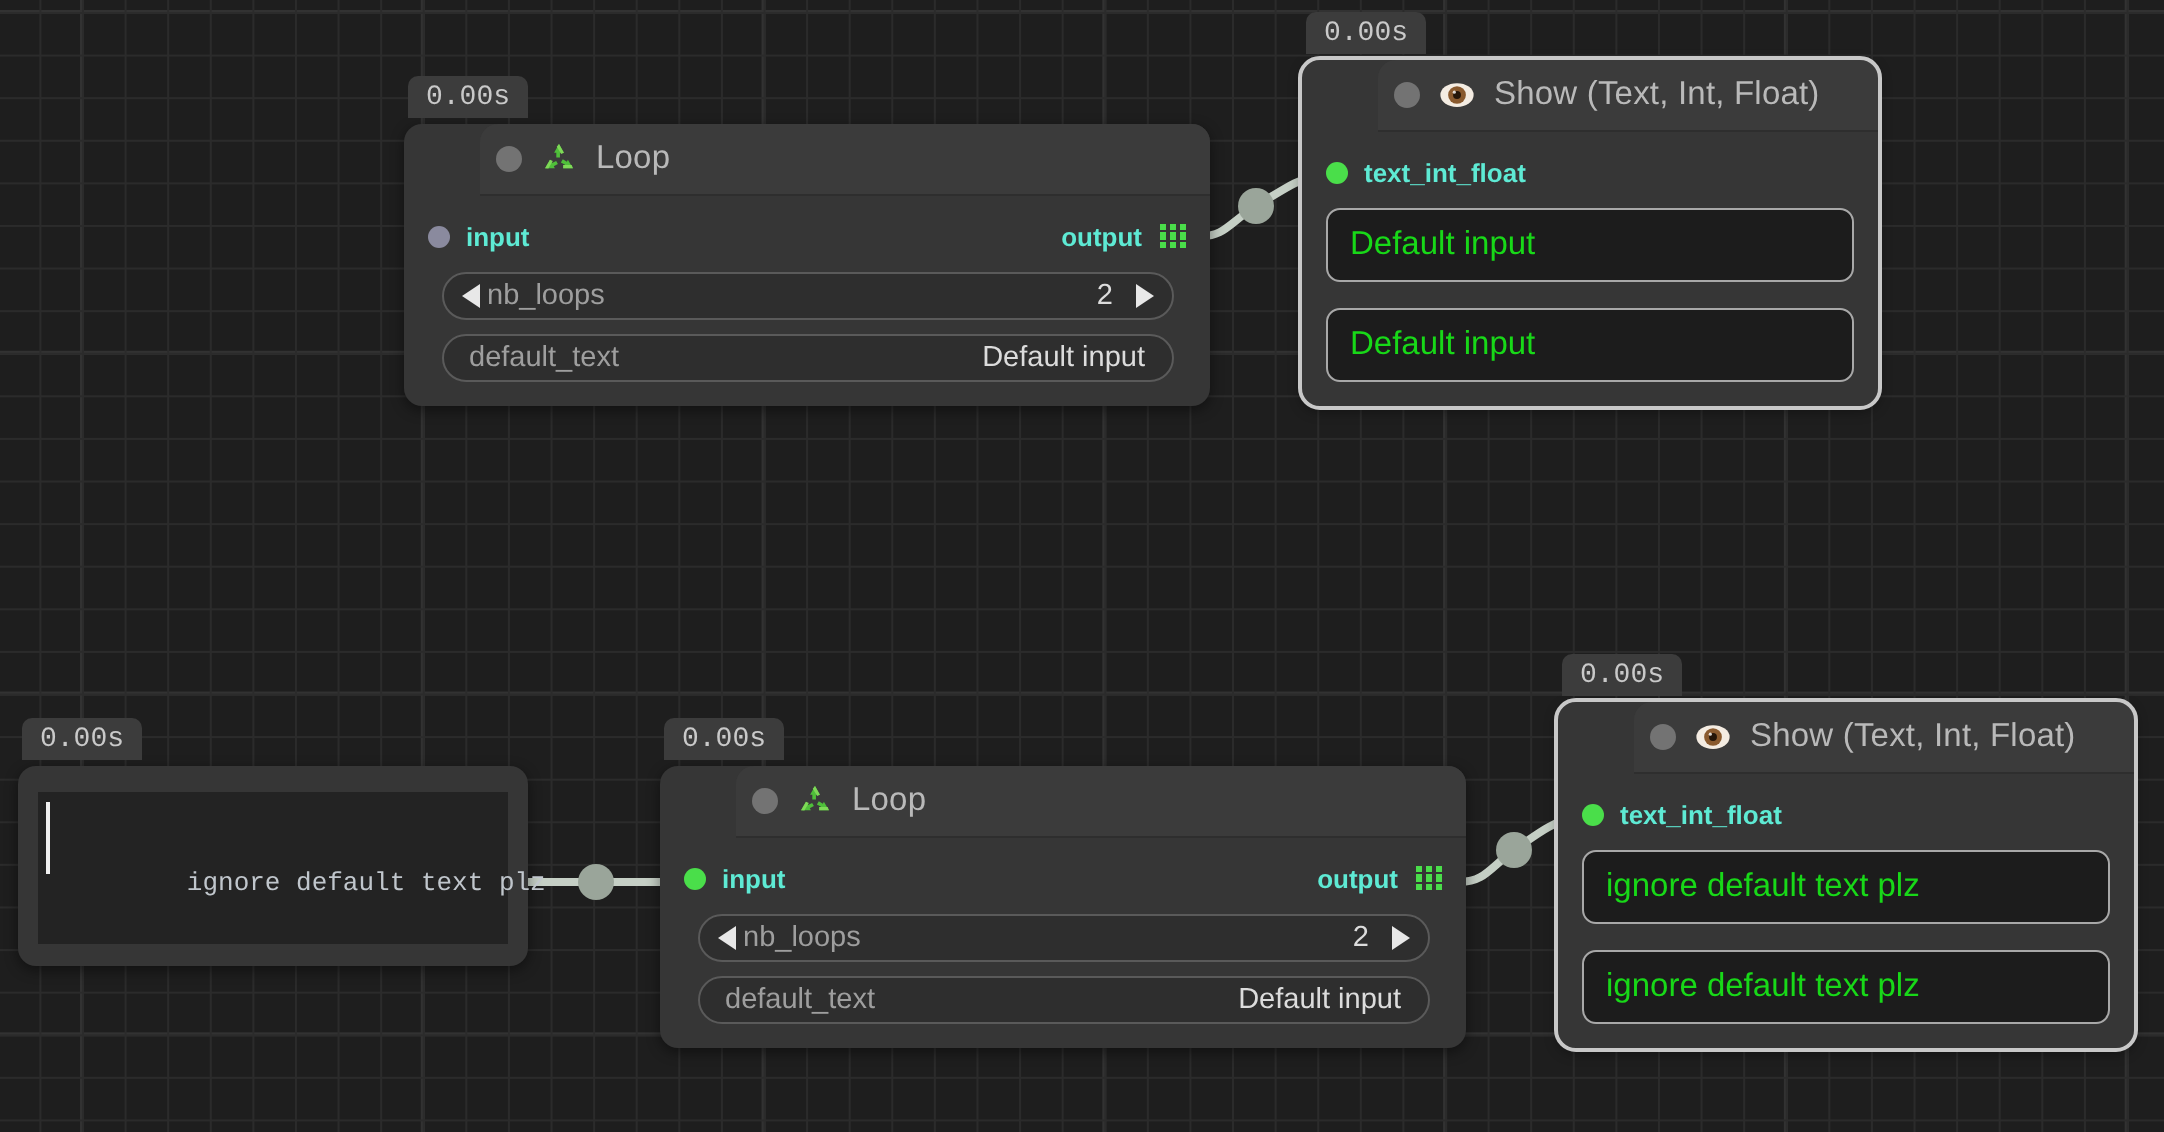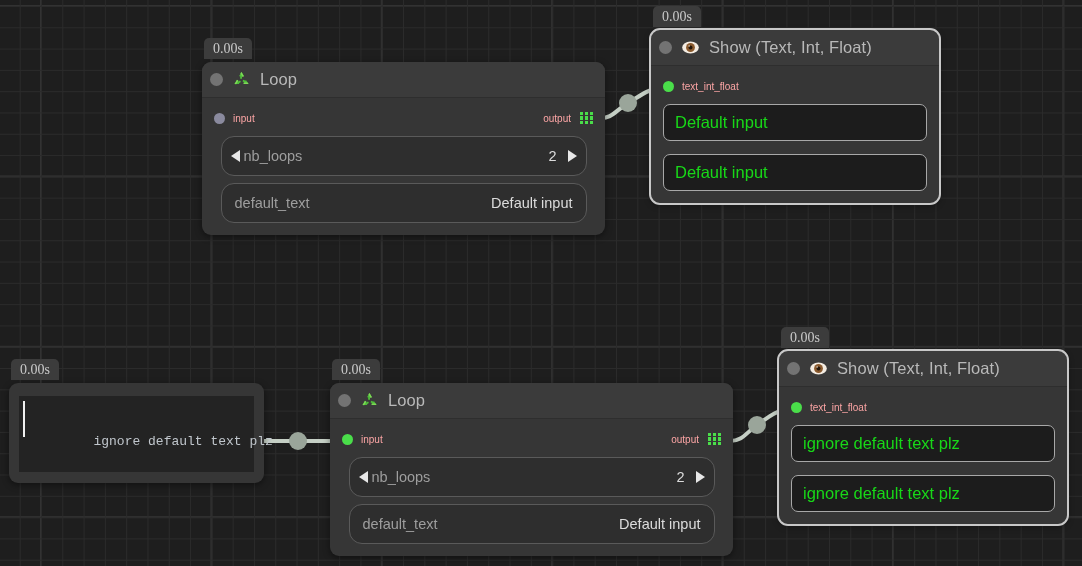"0.00s" .ts-badge { font-family: Liberation Serif, serif -> Liberation Mono, monospace }
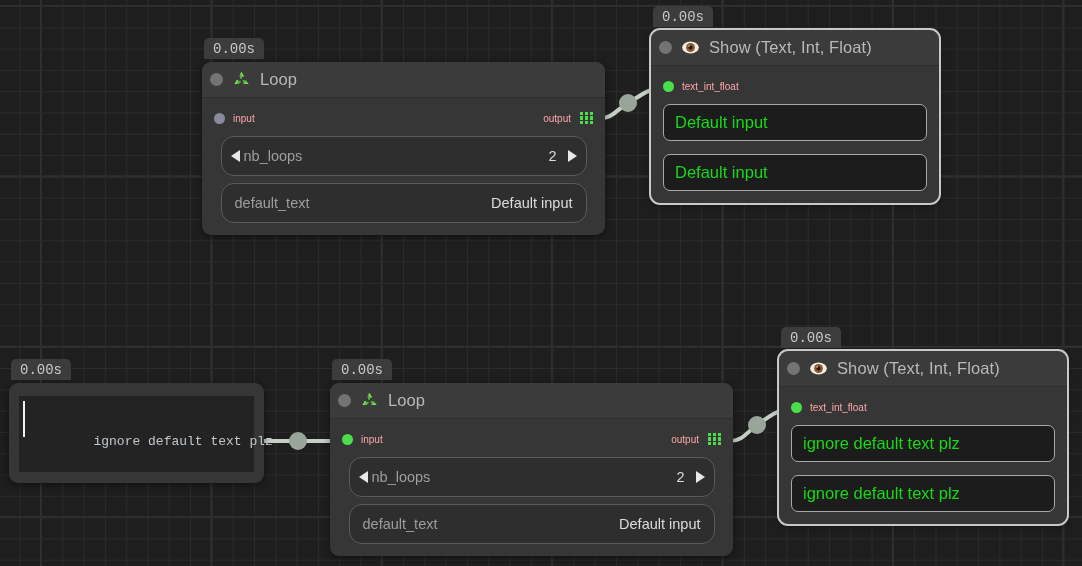"Show (Text, Int, Float)" .node-header { margin-left: none -> 38px }
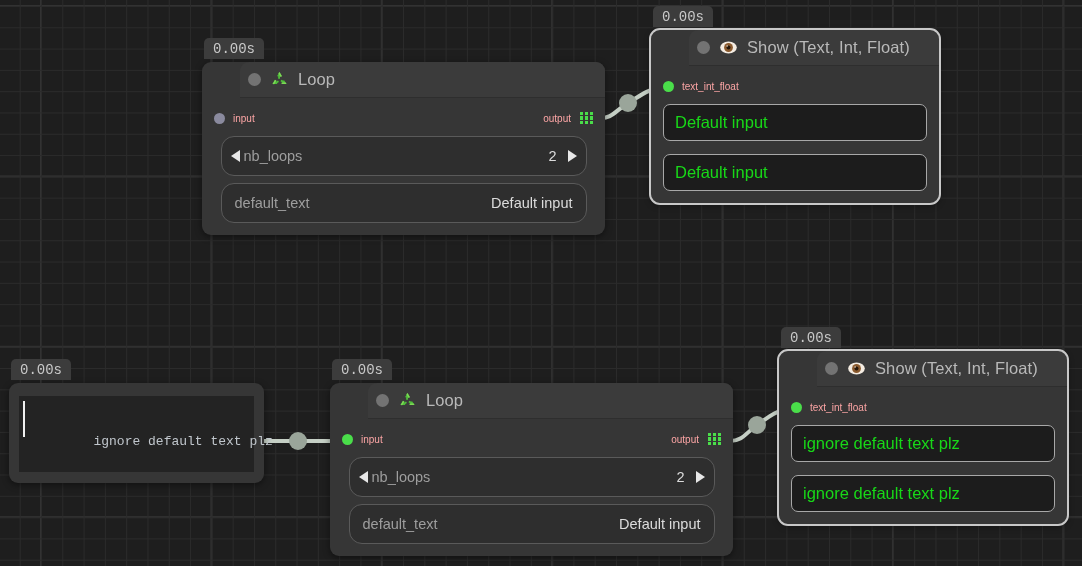"text_int_float" .port-label { color: #fca5a5 -> #5eead4; font-size: 10px -> 13px; font-weight: none -> bold }
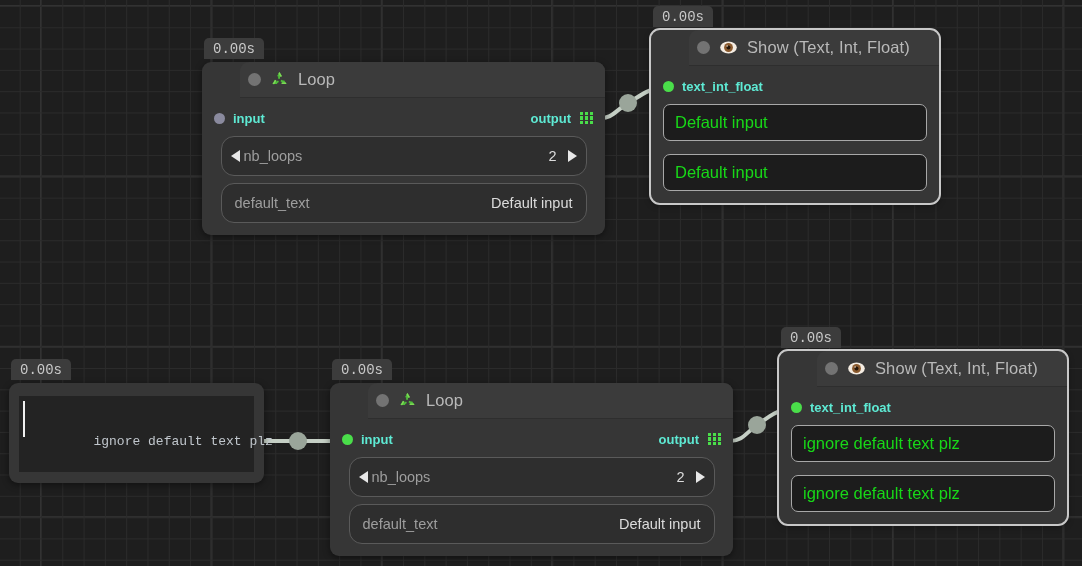"nb_loops" .pill { height: 40px -> 24px }
